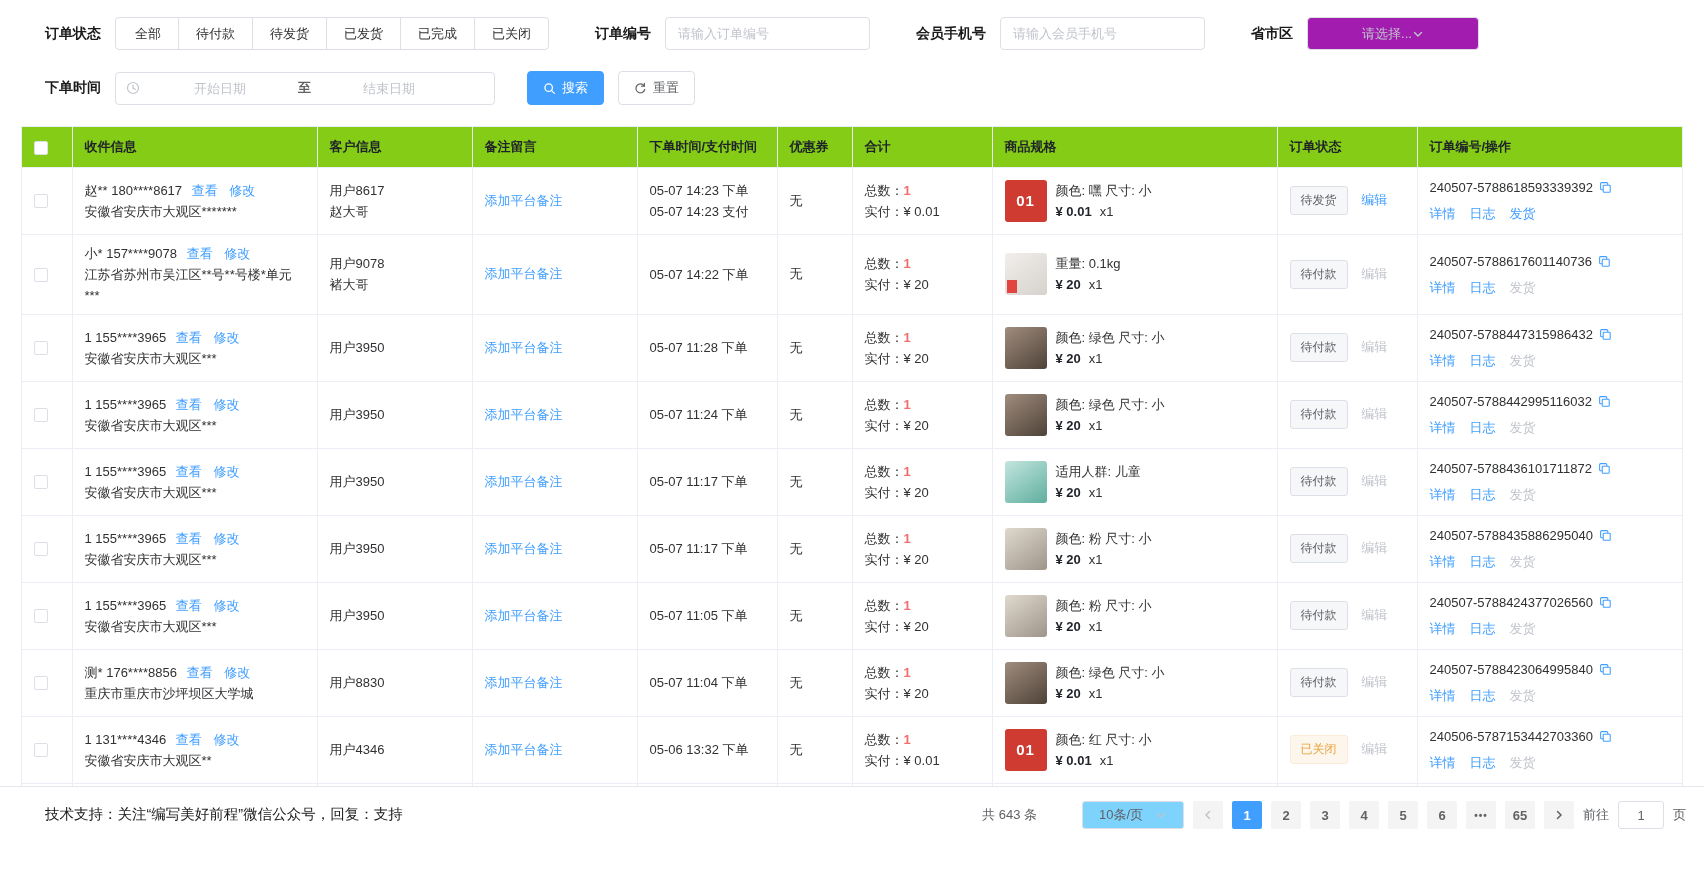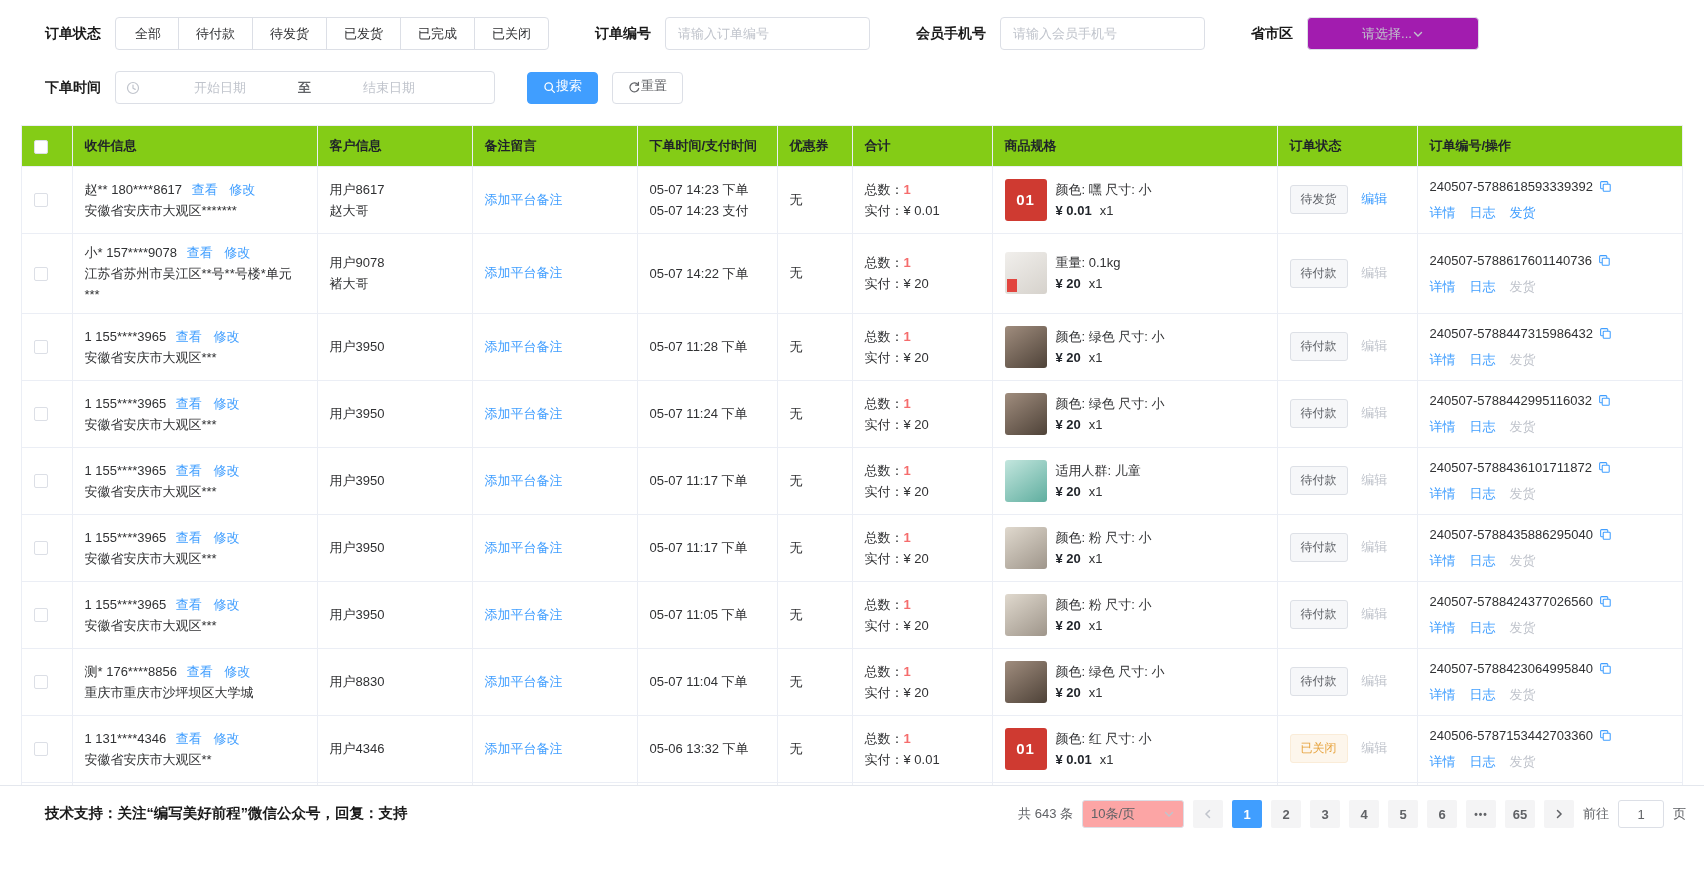"搜索" .btn { align-items: none -> center; gap: none -> 6px; padding: 4px 15px -> 16px 15px }
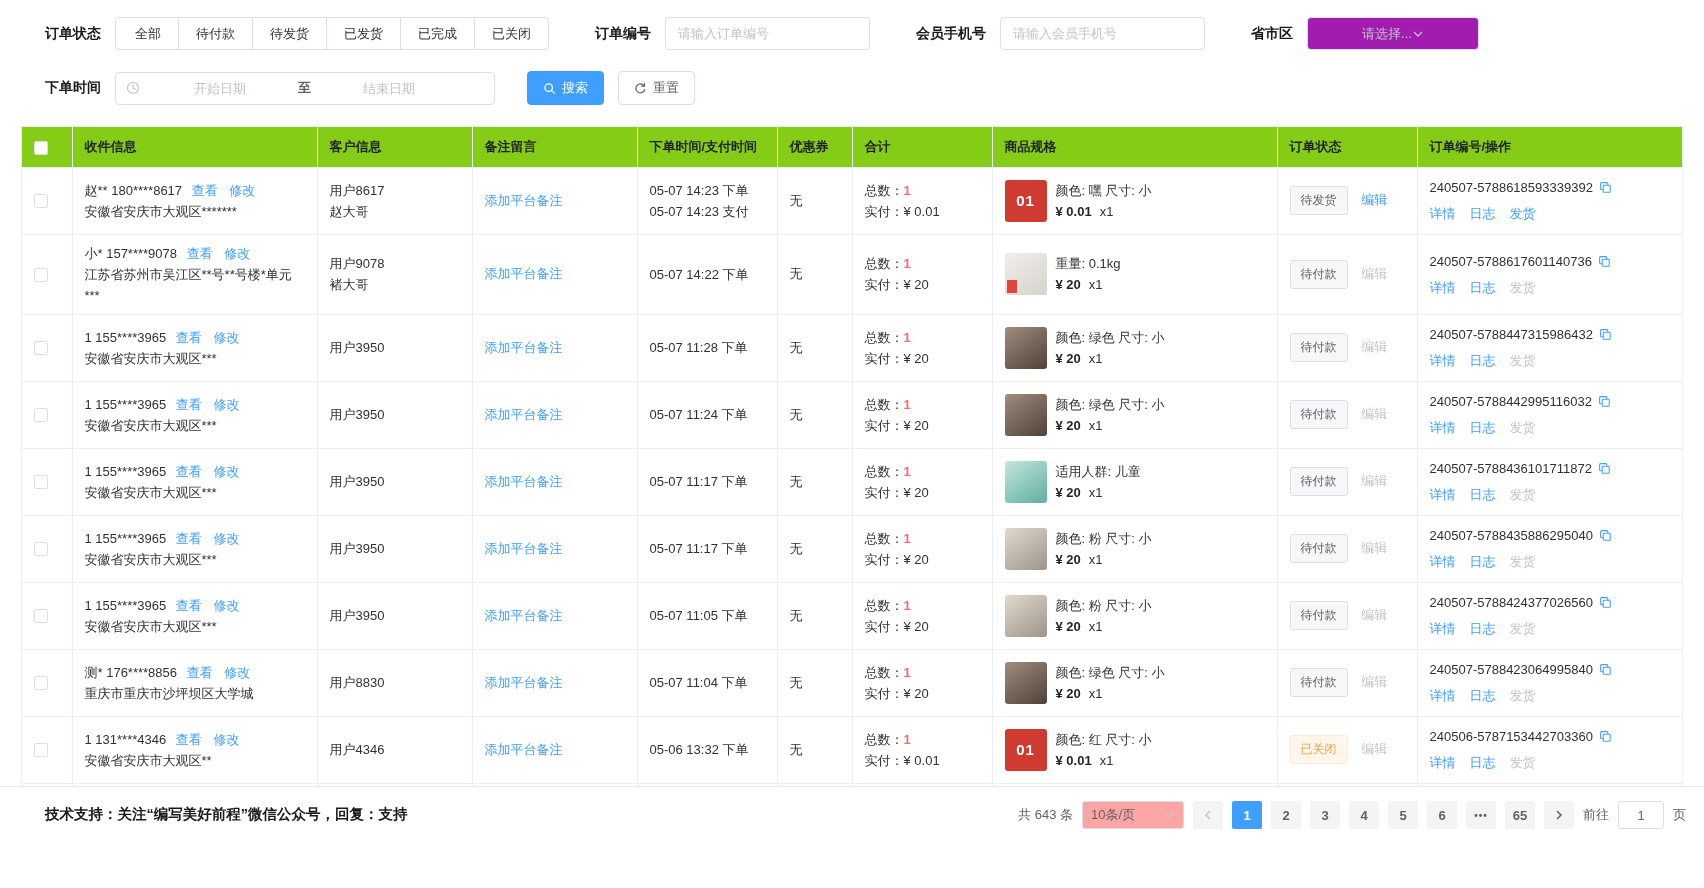"技术支持：关注“编写美好前程”微信公众号，回复：支持" .support { font-weight: bold -> normal }
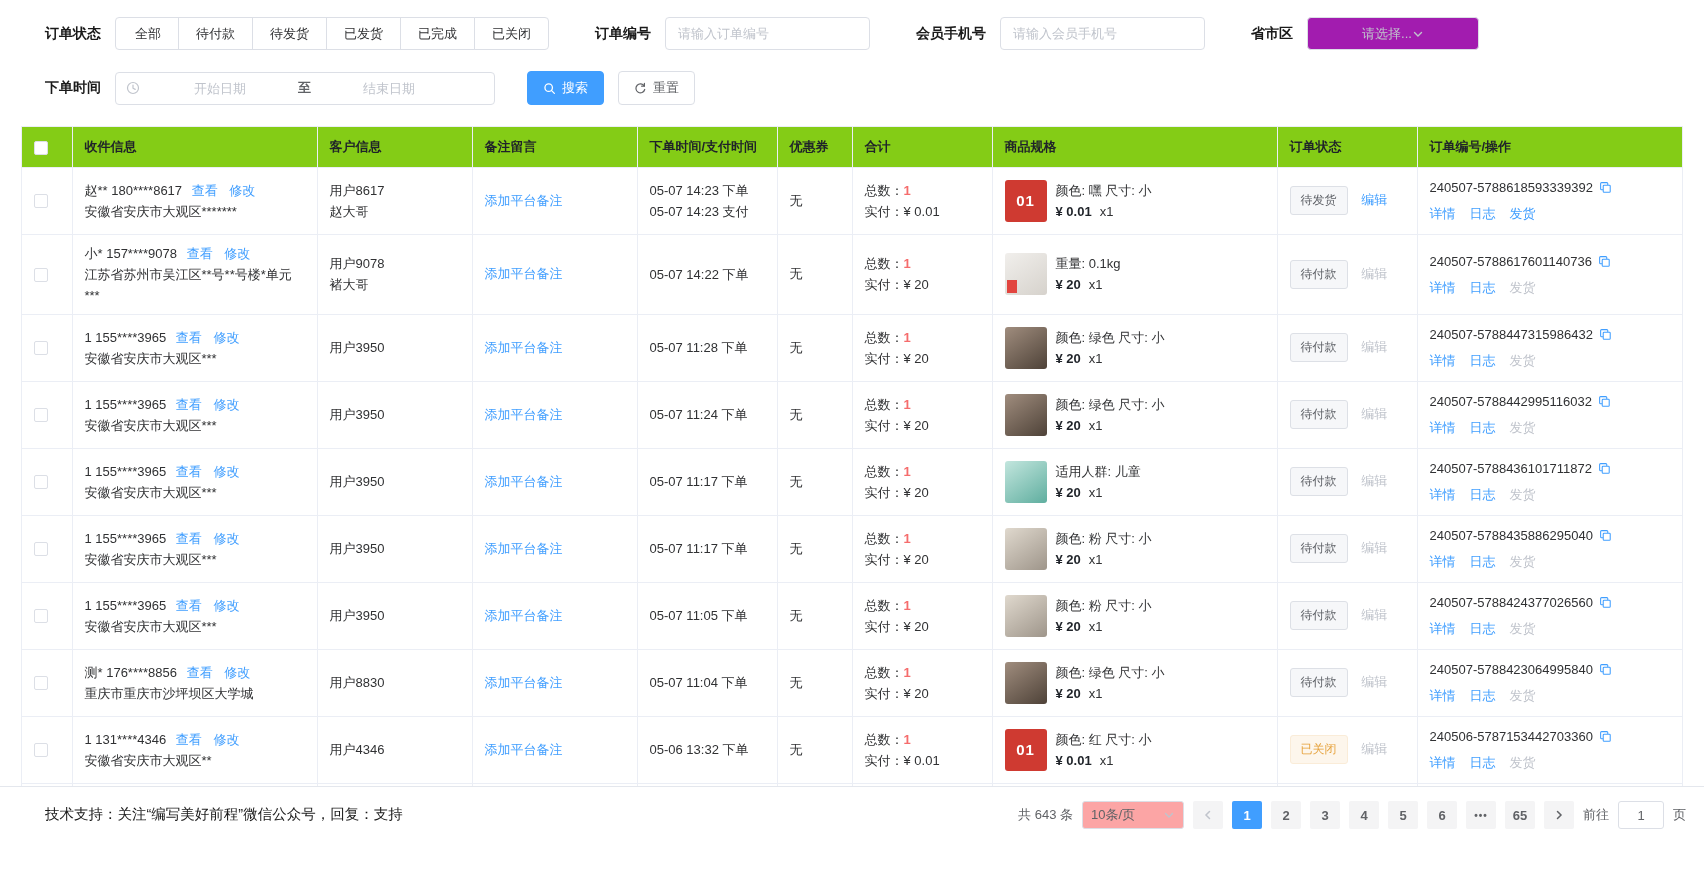"10条/页" .size-select { background: #fca5a5 -> #7dd3fc; margin-left: none -> 36px; padding: 0 8px -> 0 16px }
